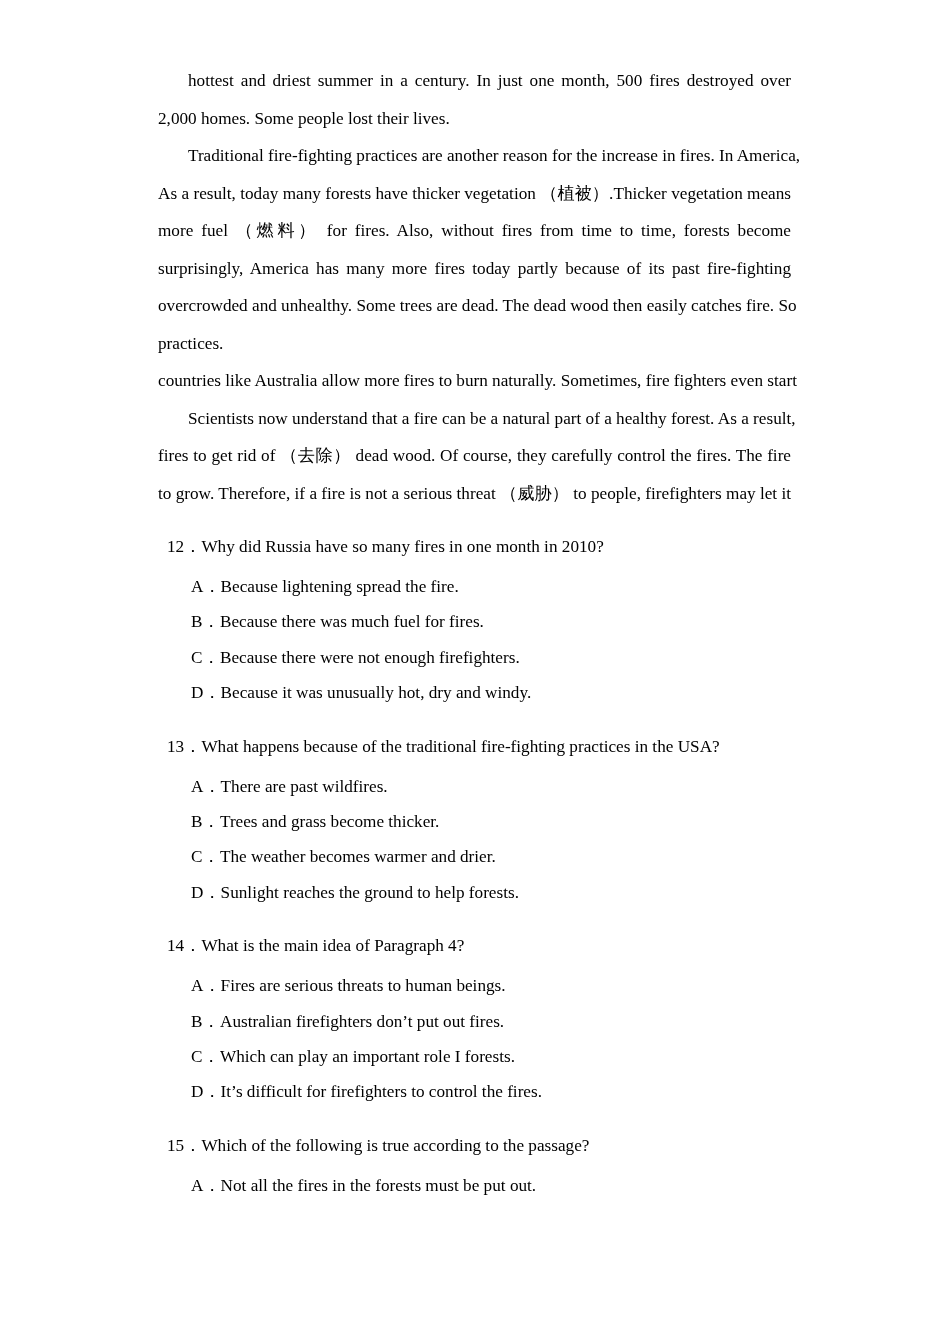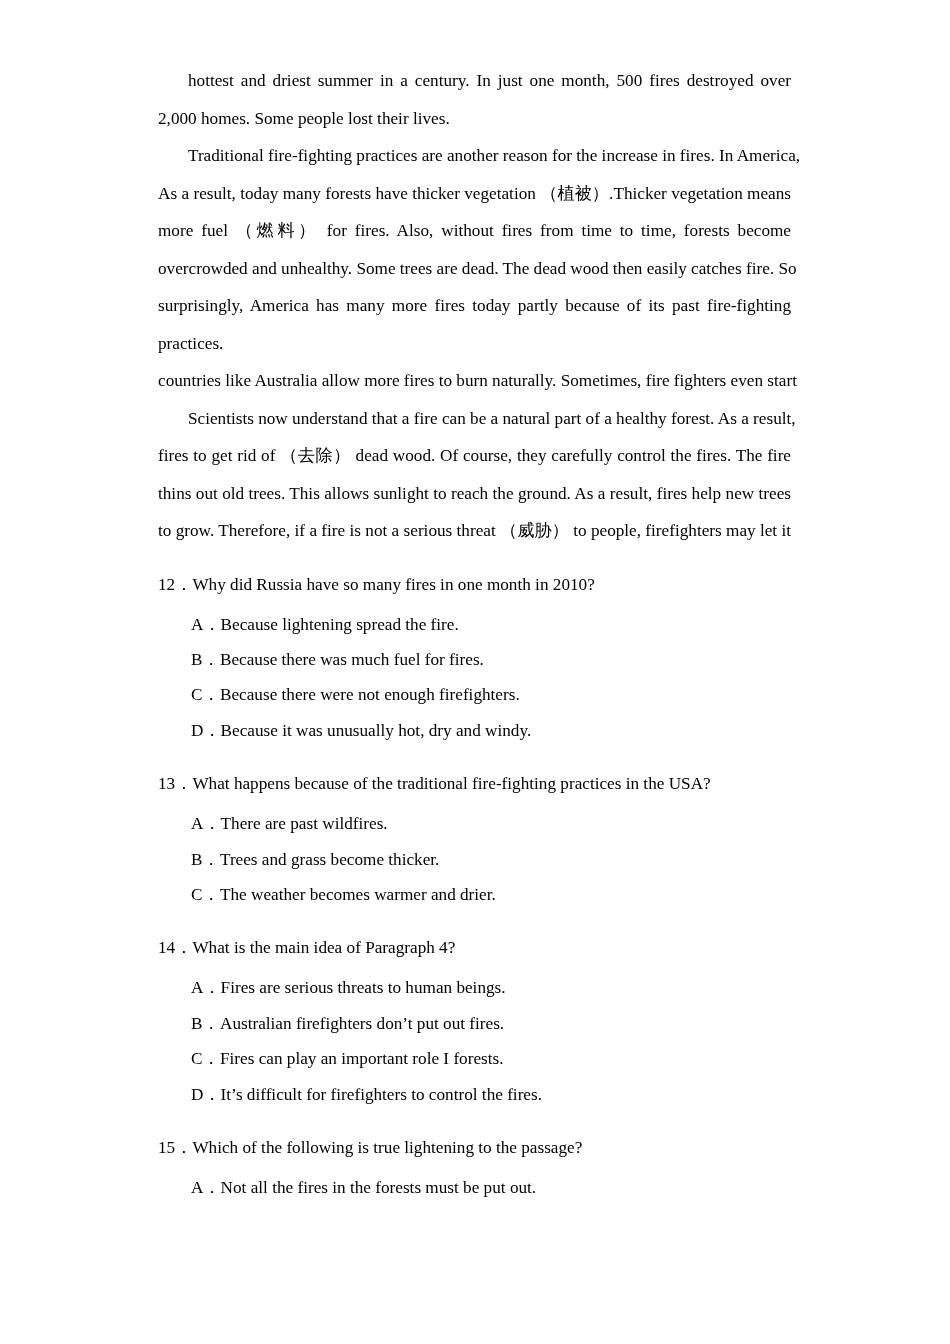"overcrowded and unhealthy. Some trees" span.jline { order: before "surprisingly, America has many more" -> after "surprisingly, America has many more" }
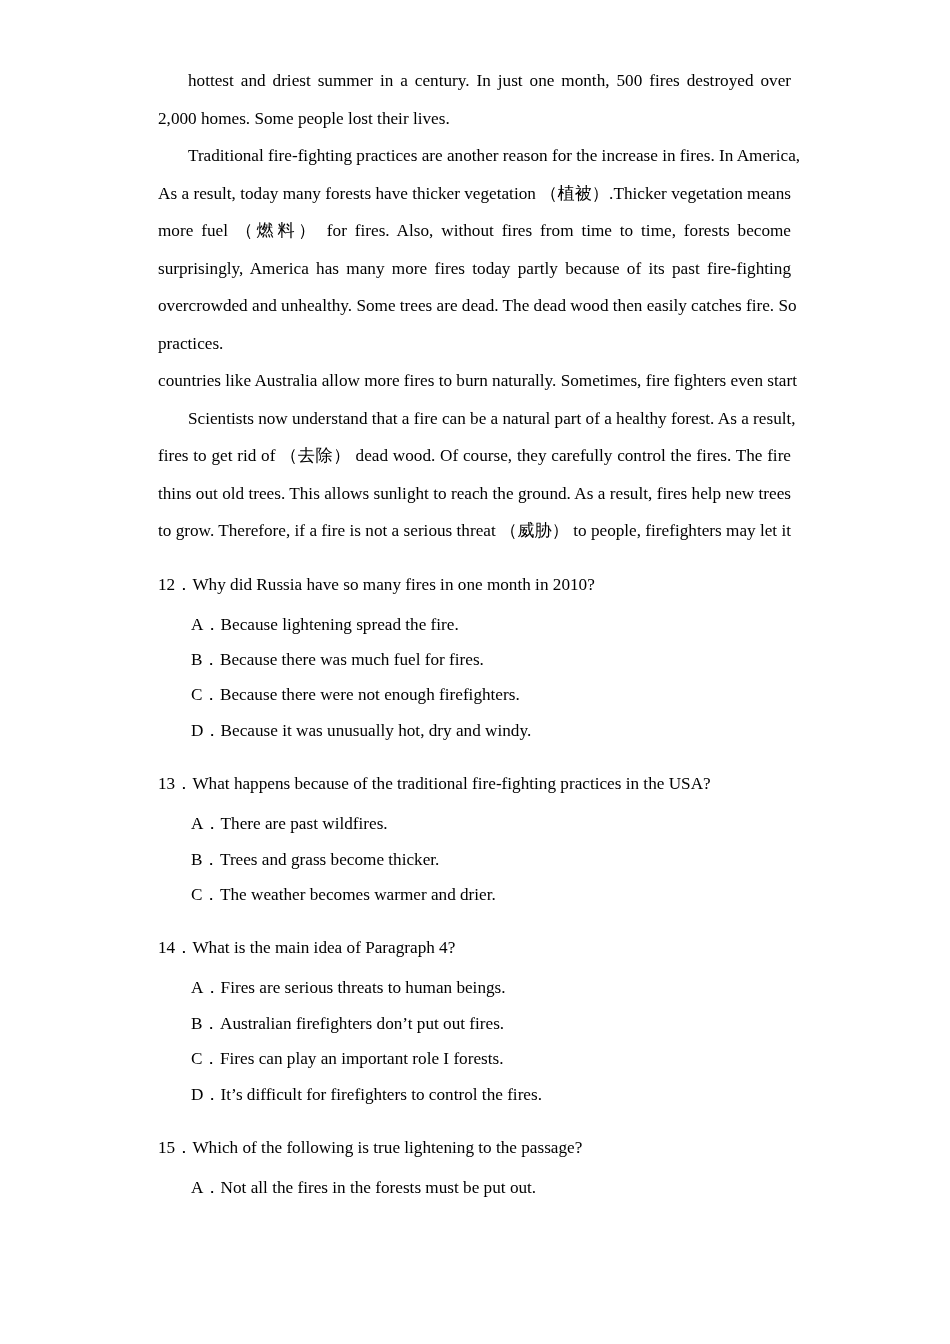"thins out old trees. This" span.jline { html: <span>thins out old trees. This allows sunlight to reach the ground. As a result, fires help new trees</span> -> none }
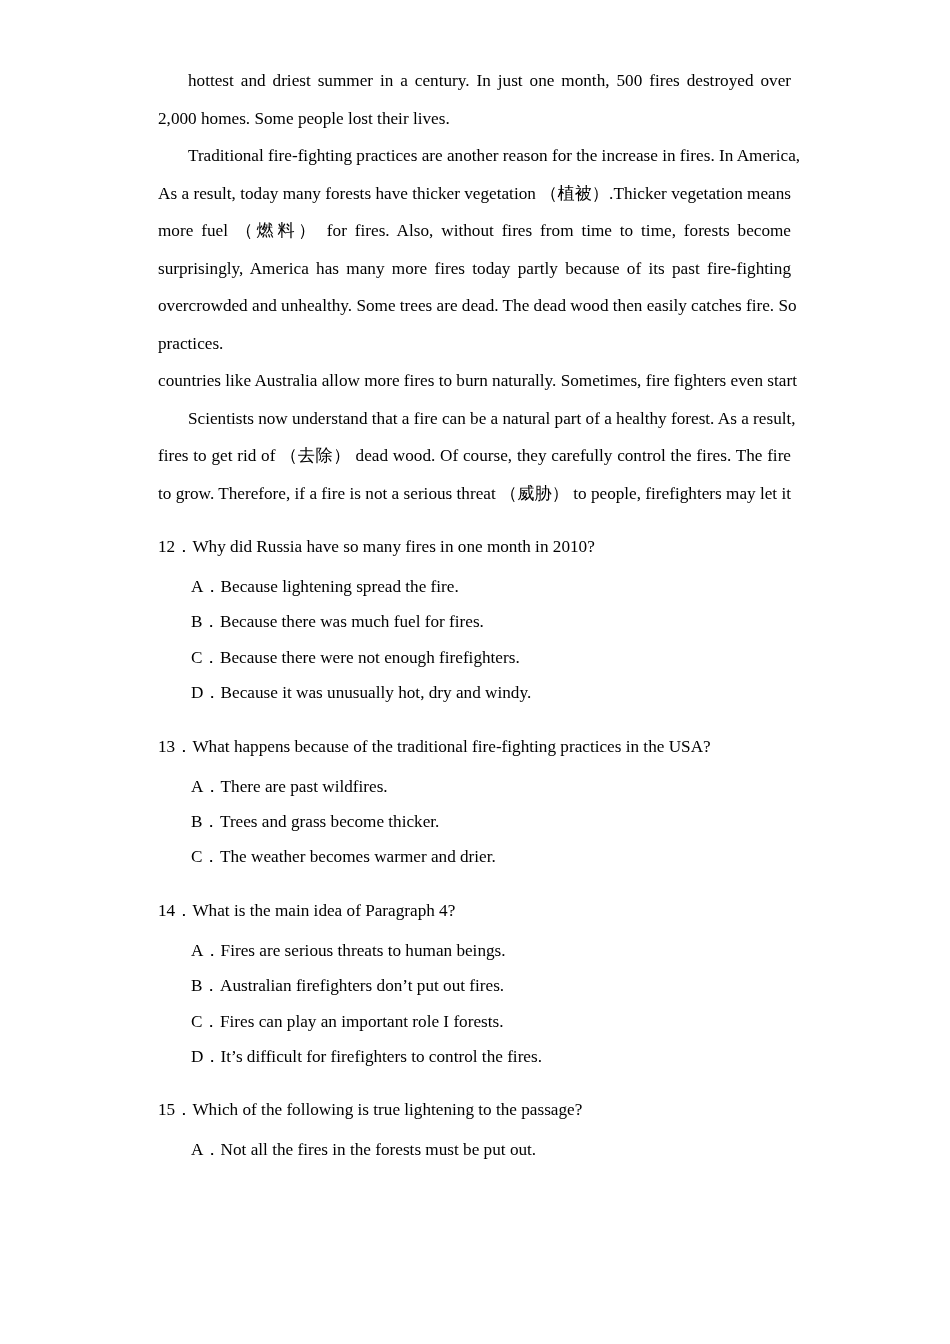"12．" .q-num { margin-left: none -> 9px }
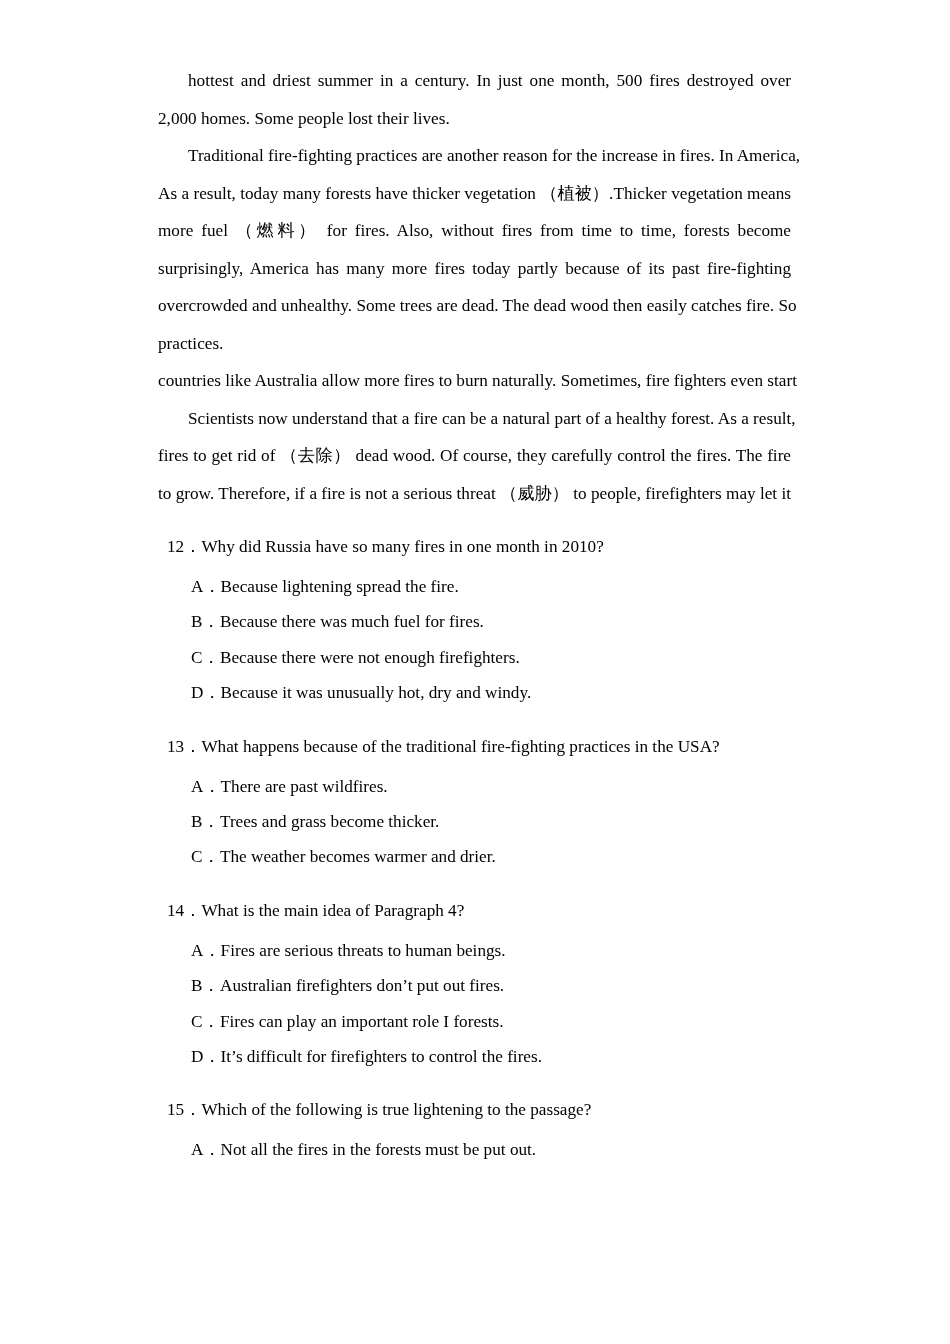"D．Sunlight reaches the ground to" div.option { html: none -> <div> <span>D．</span><span>Sunlight reaches the ground to help forests.</span> </div> }
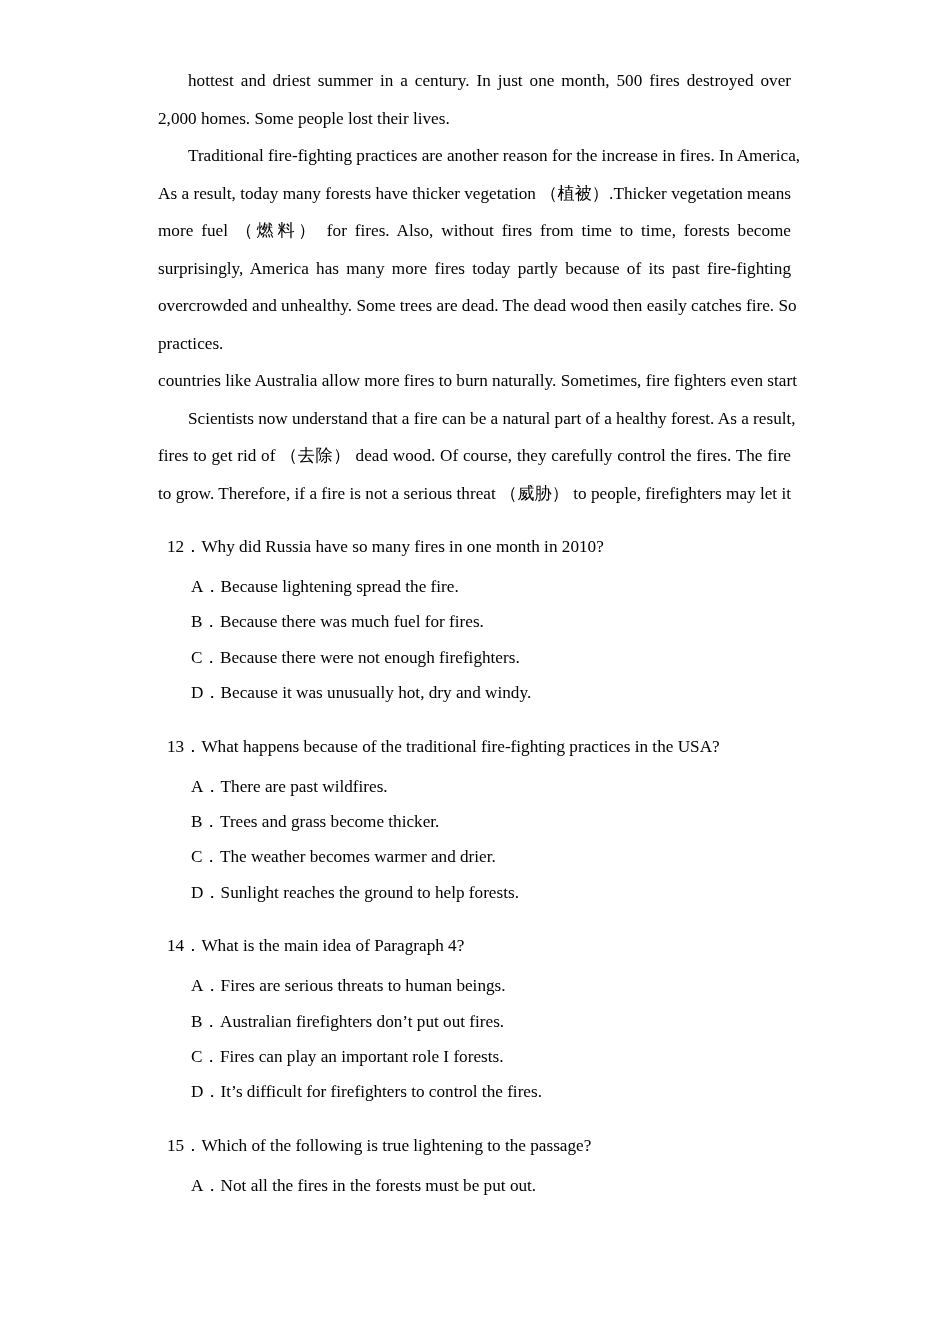"Fires can play an important" span { text: Fires -> Which }
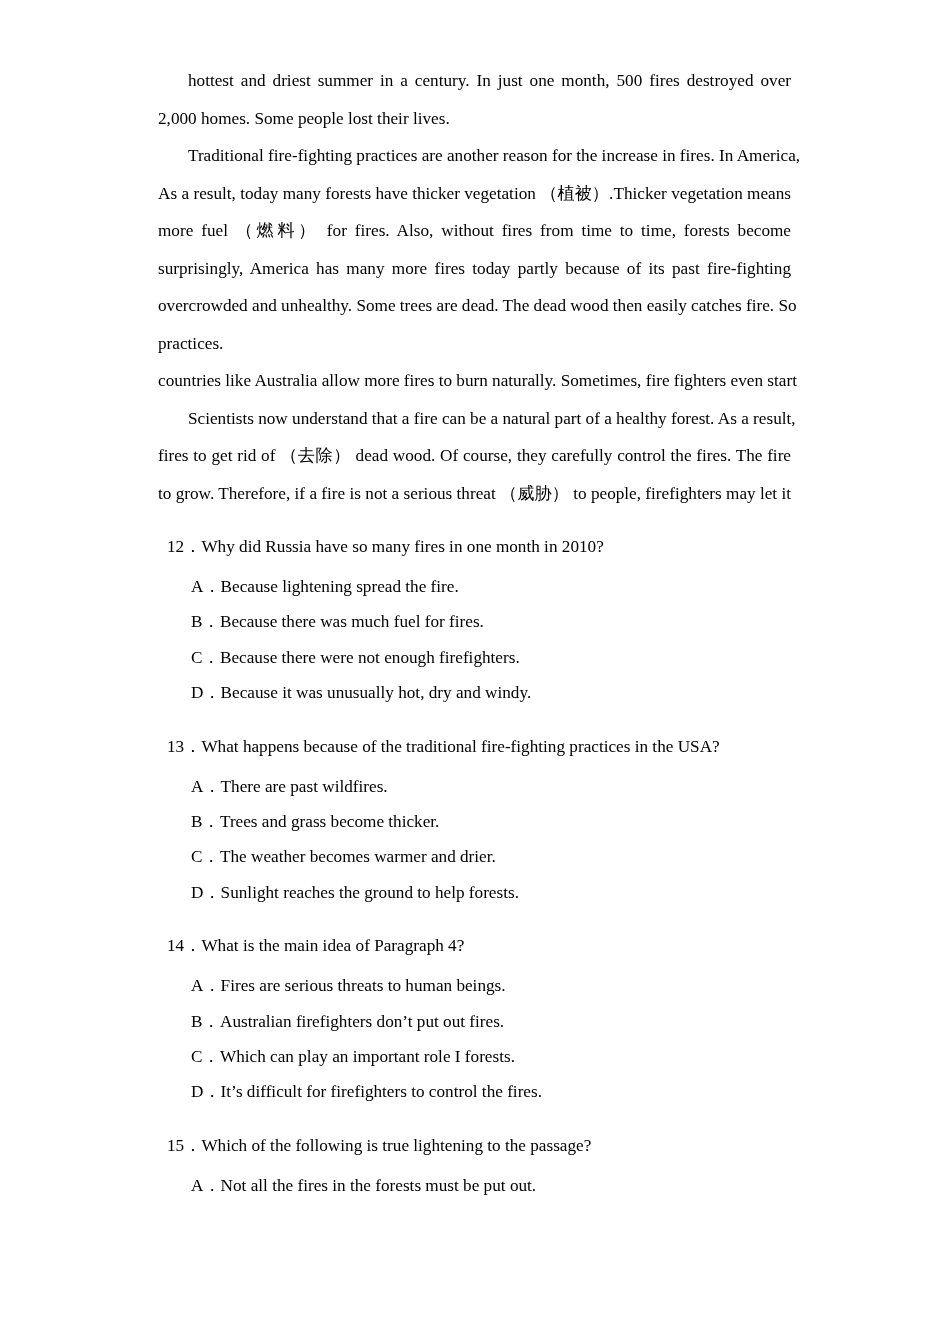"Which of the following is" span { text: lightening -> according }
